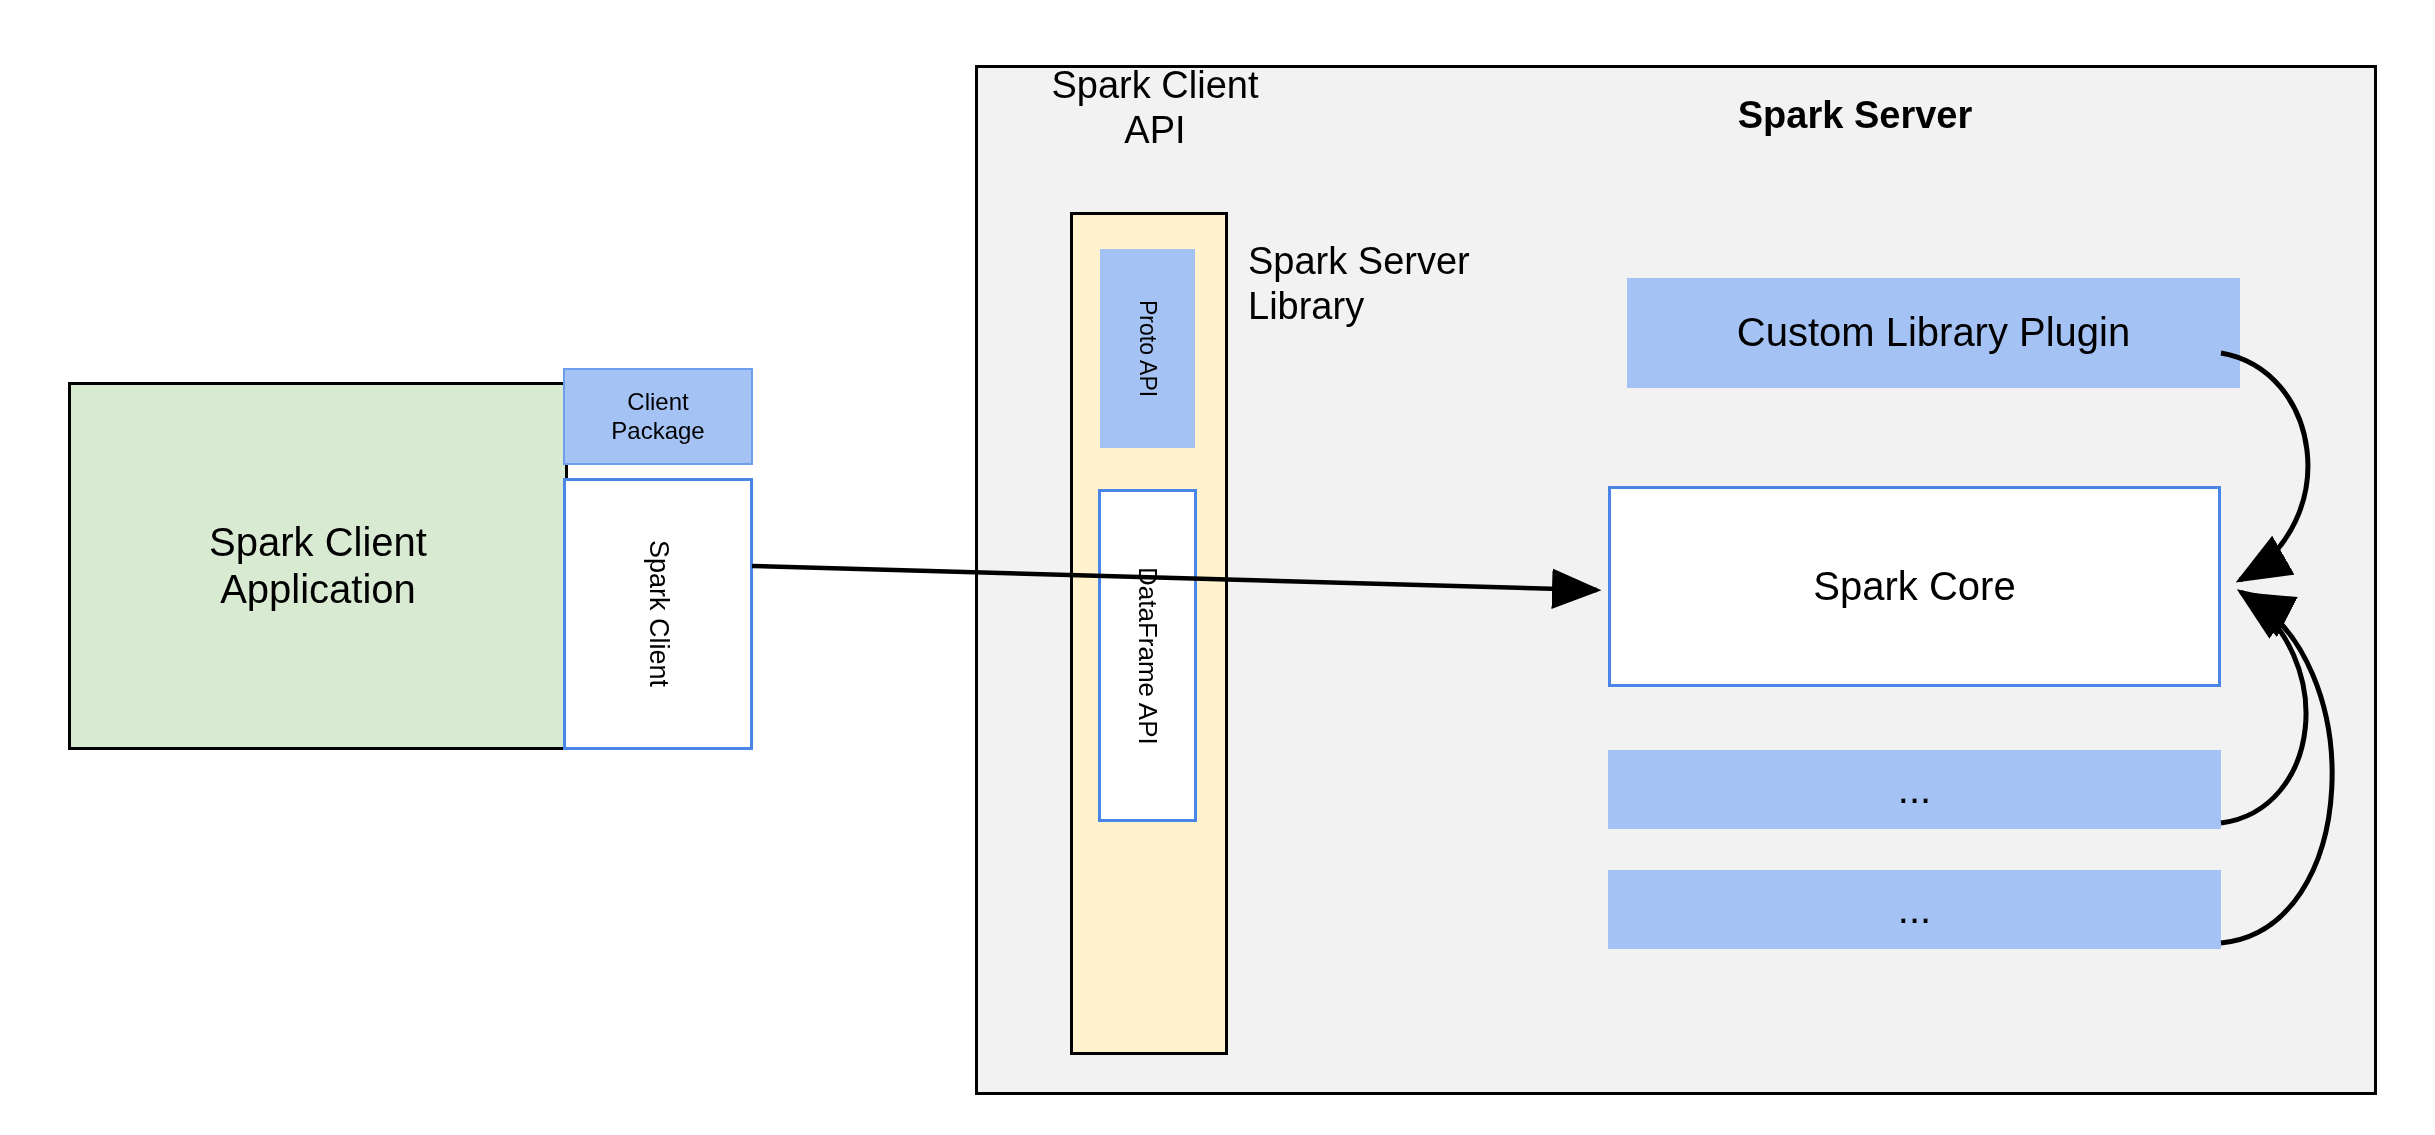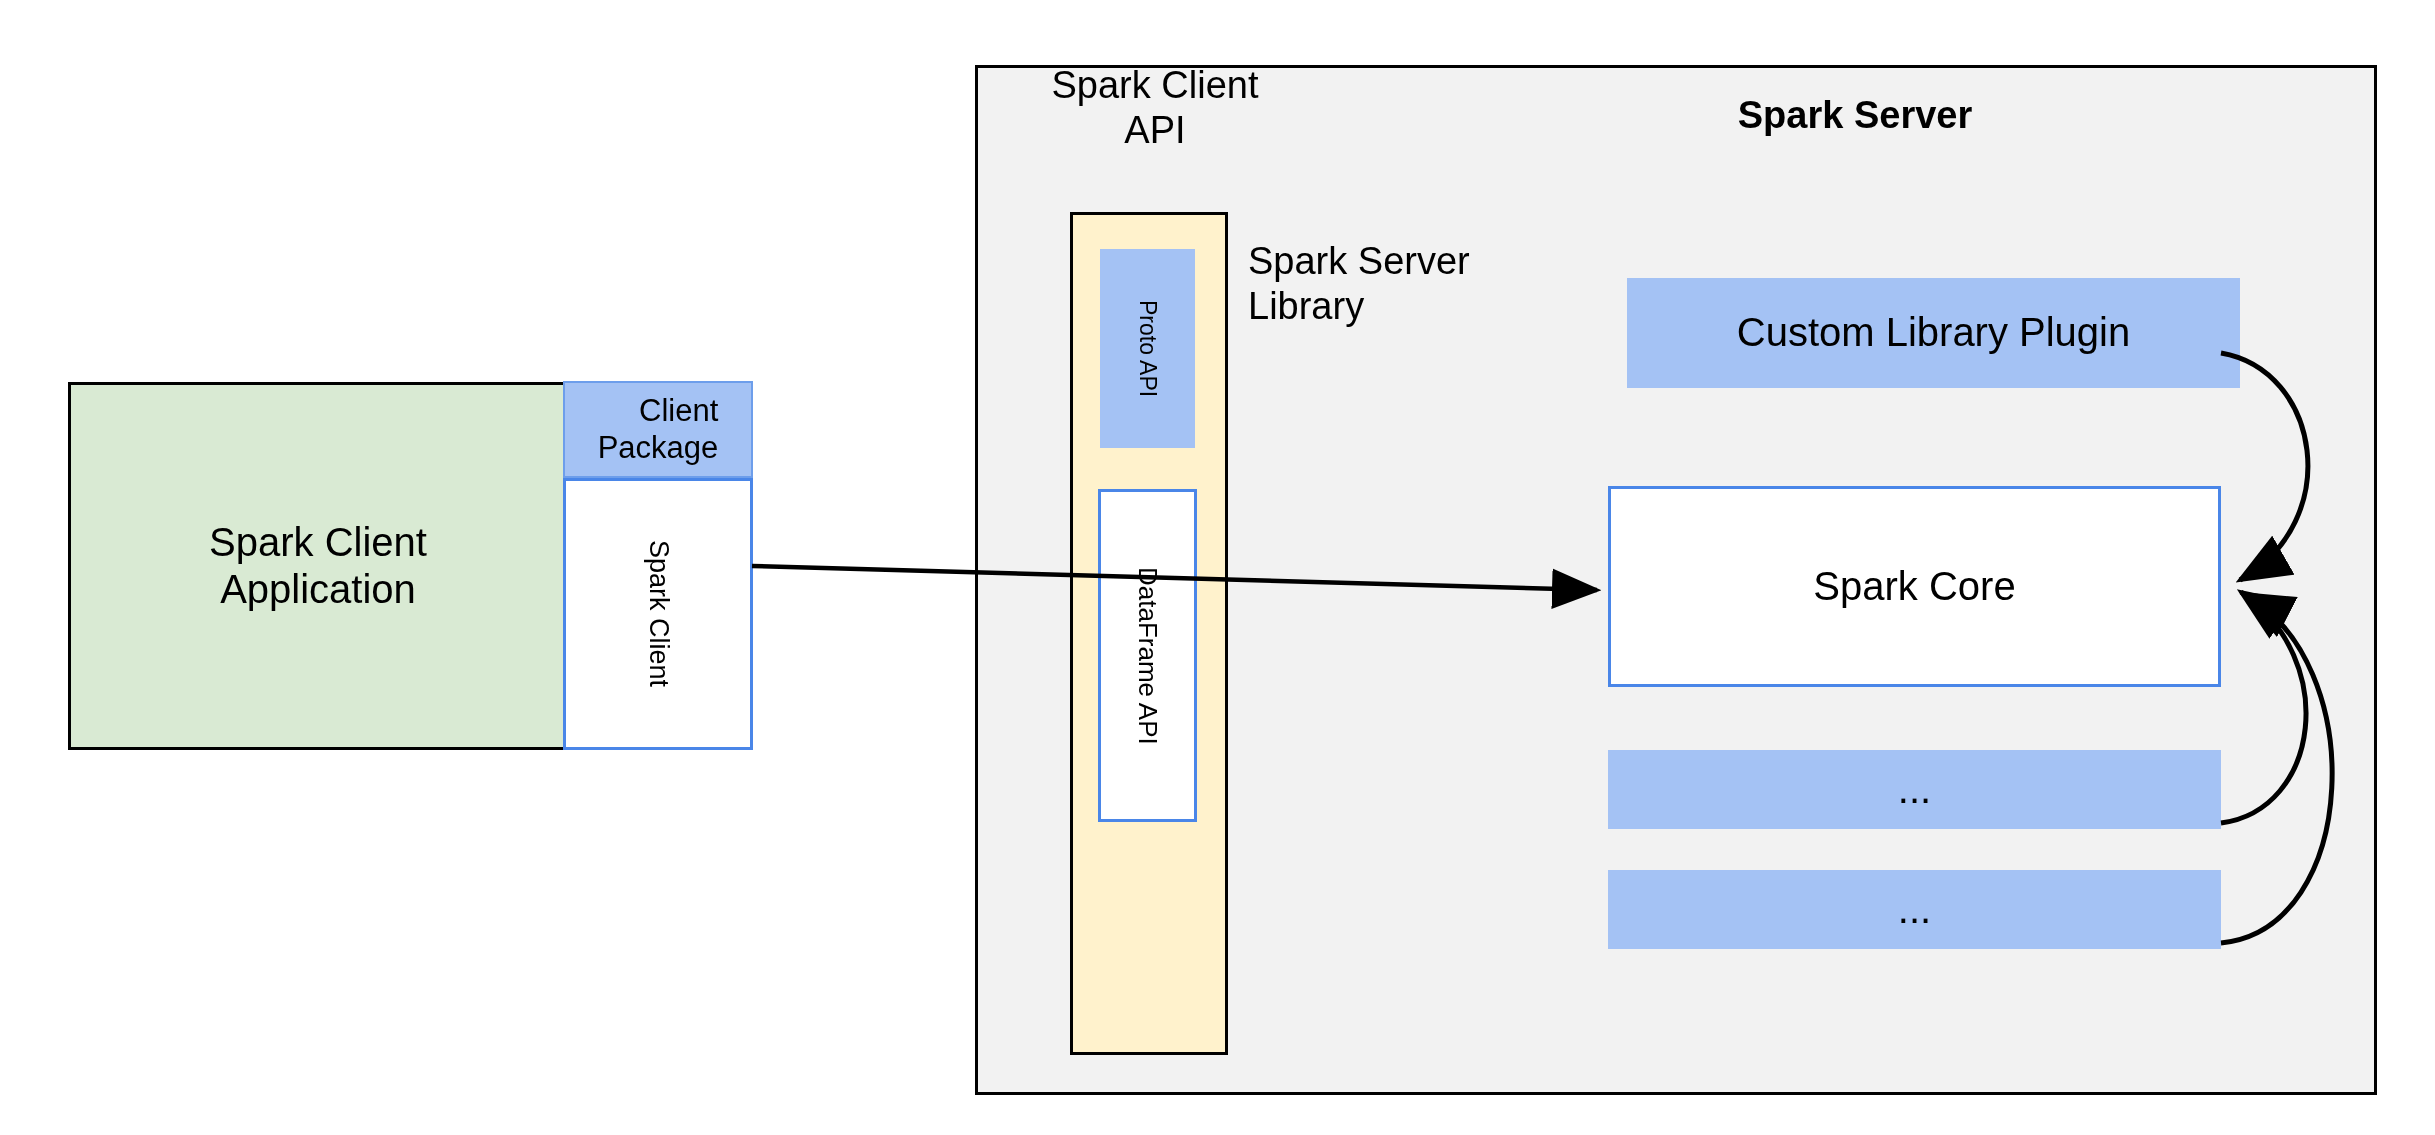"Client" #client-package { font-size: 31px -> 24px; text-align: right -> none; top: 381px -> 368px }
